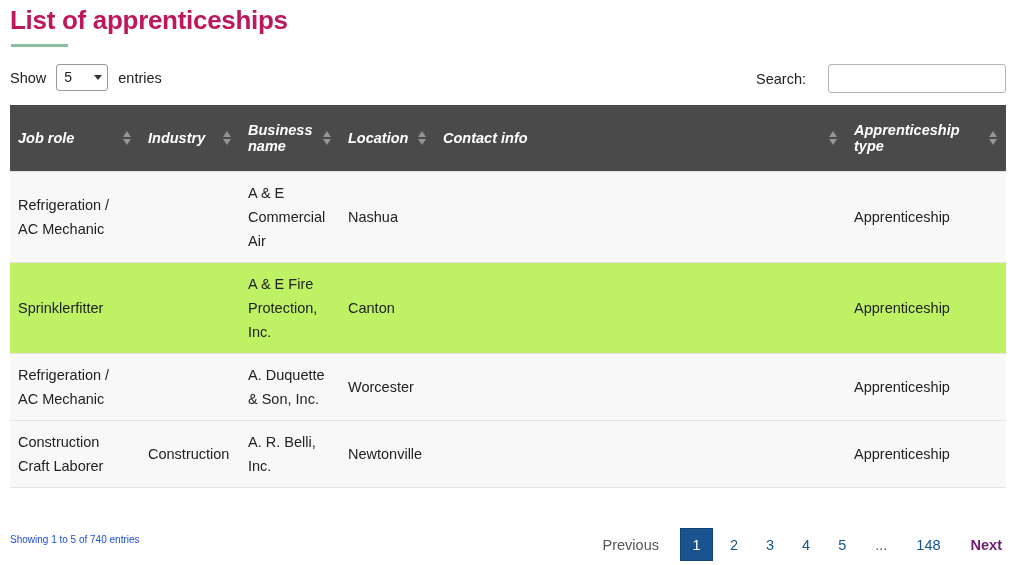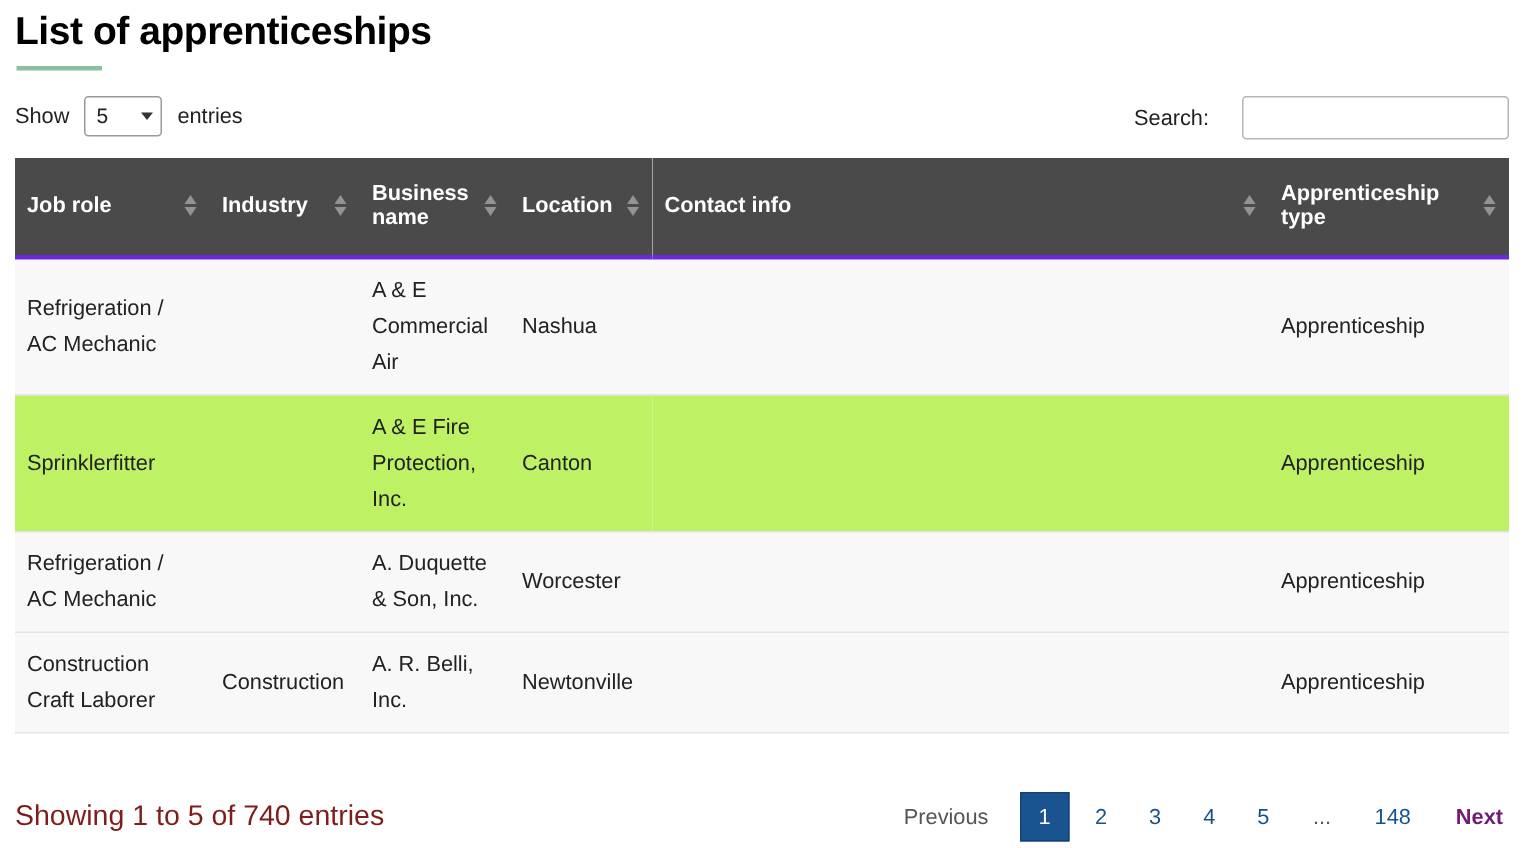"List of apprenticeships" .page-title { color: #000000 -> #be185d }
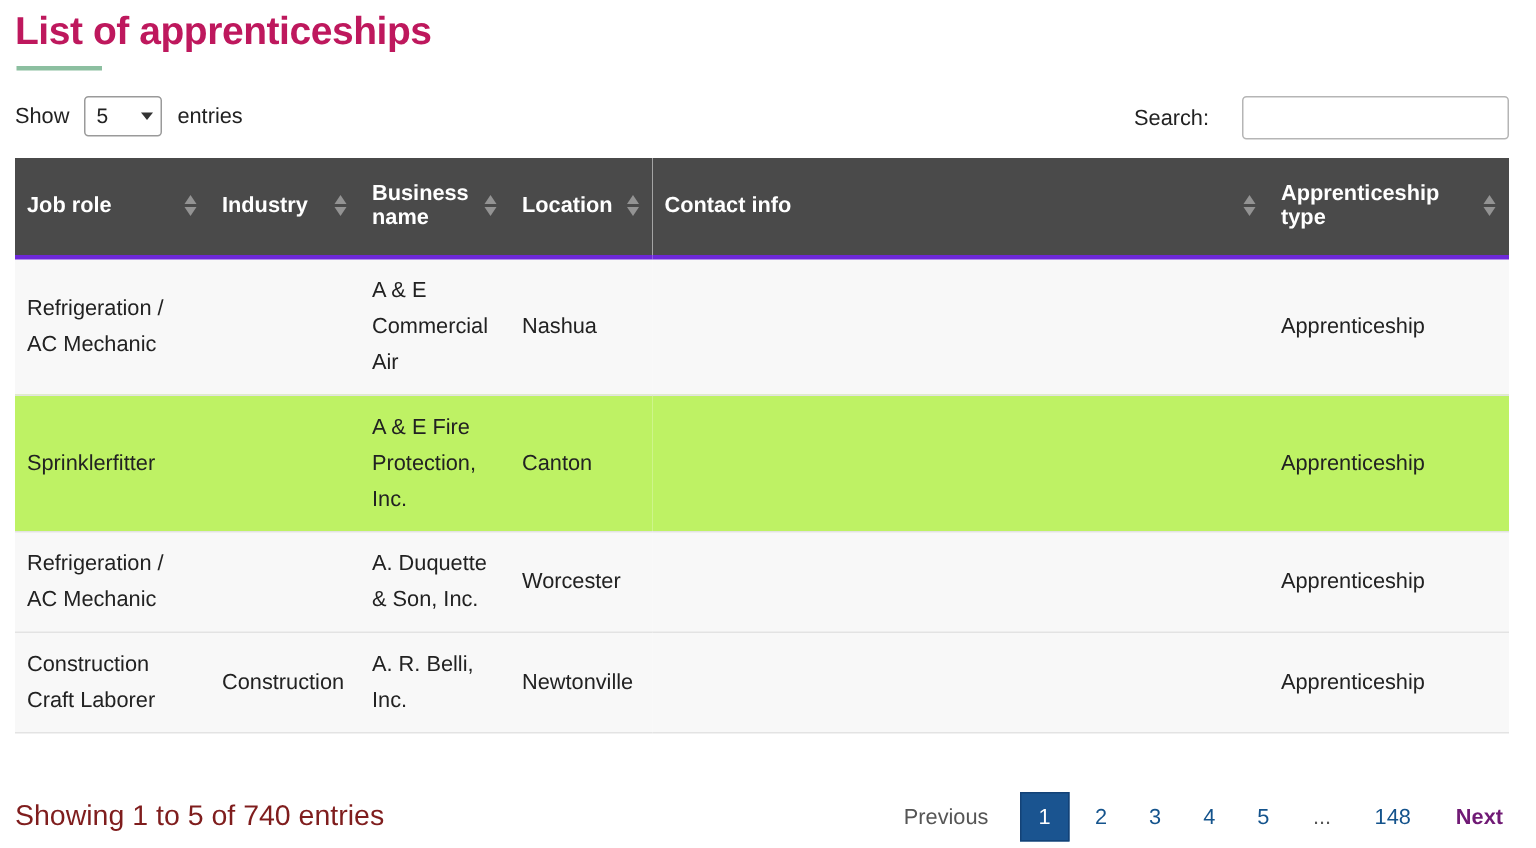"Job role" thead tr { border-bottom: 3px solid #6d28d9 -> 1px solid #6d28d9; font-style: none -> italic }
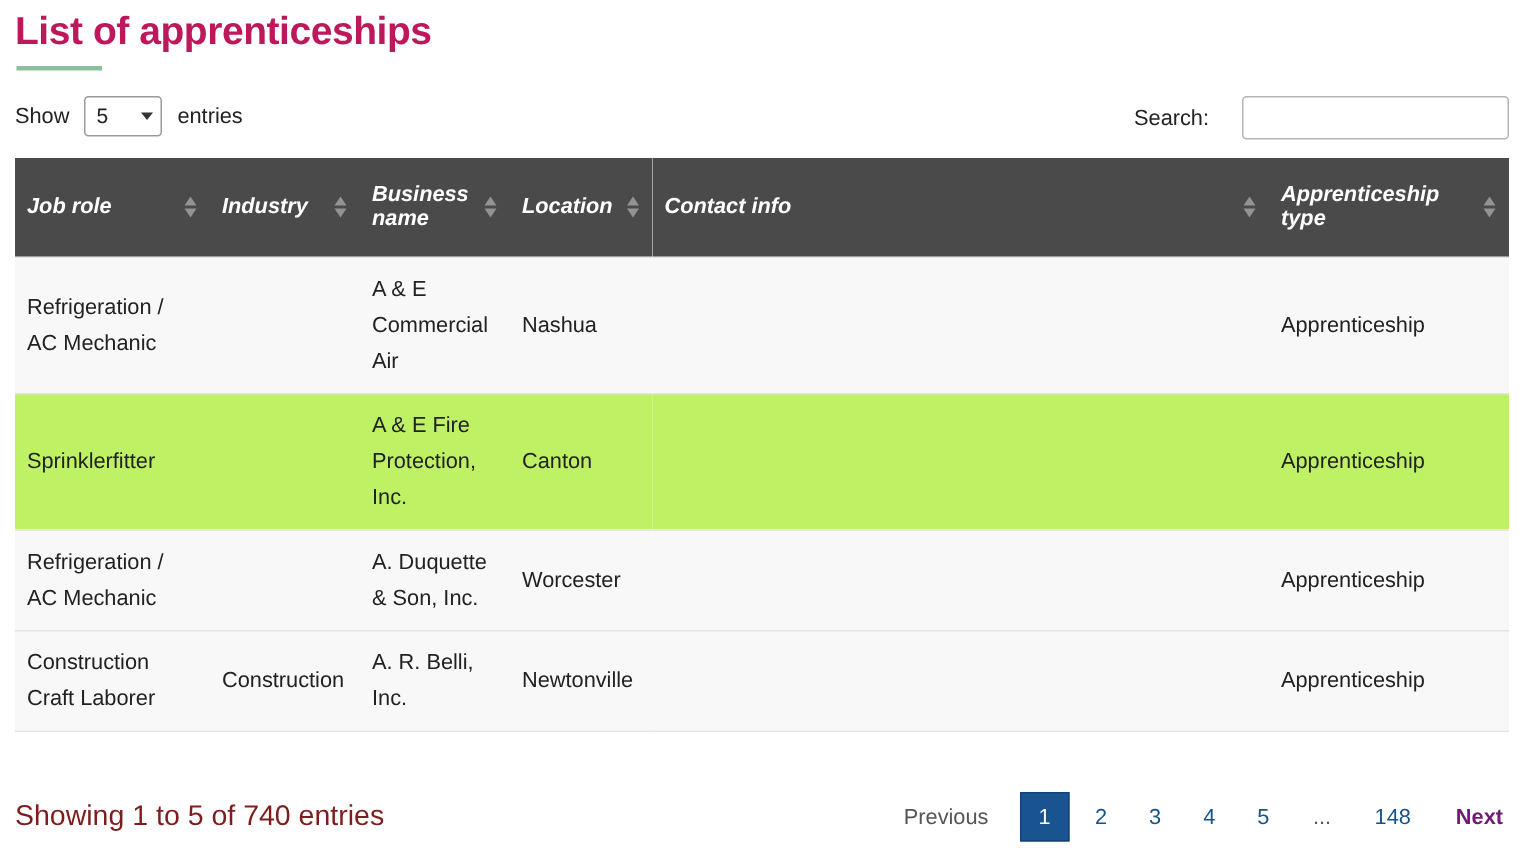"Showing 1 to 5 of" .dt-info { color: #7f1d1d -> #1d4ed8; font-size: 19px -> 10px }
